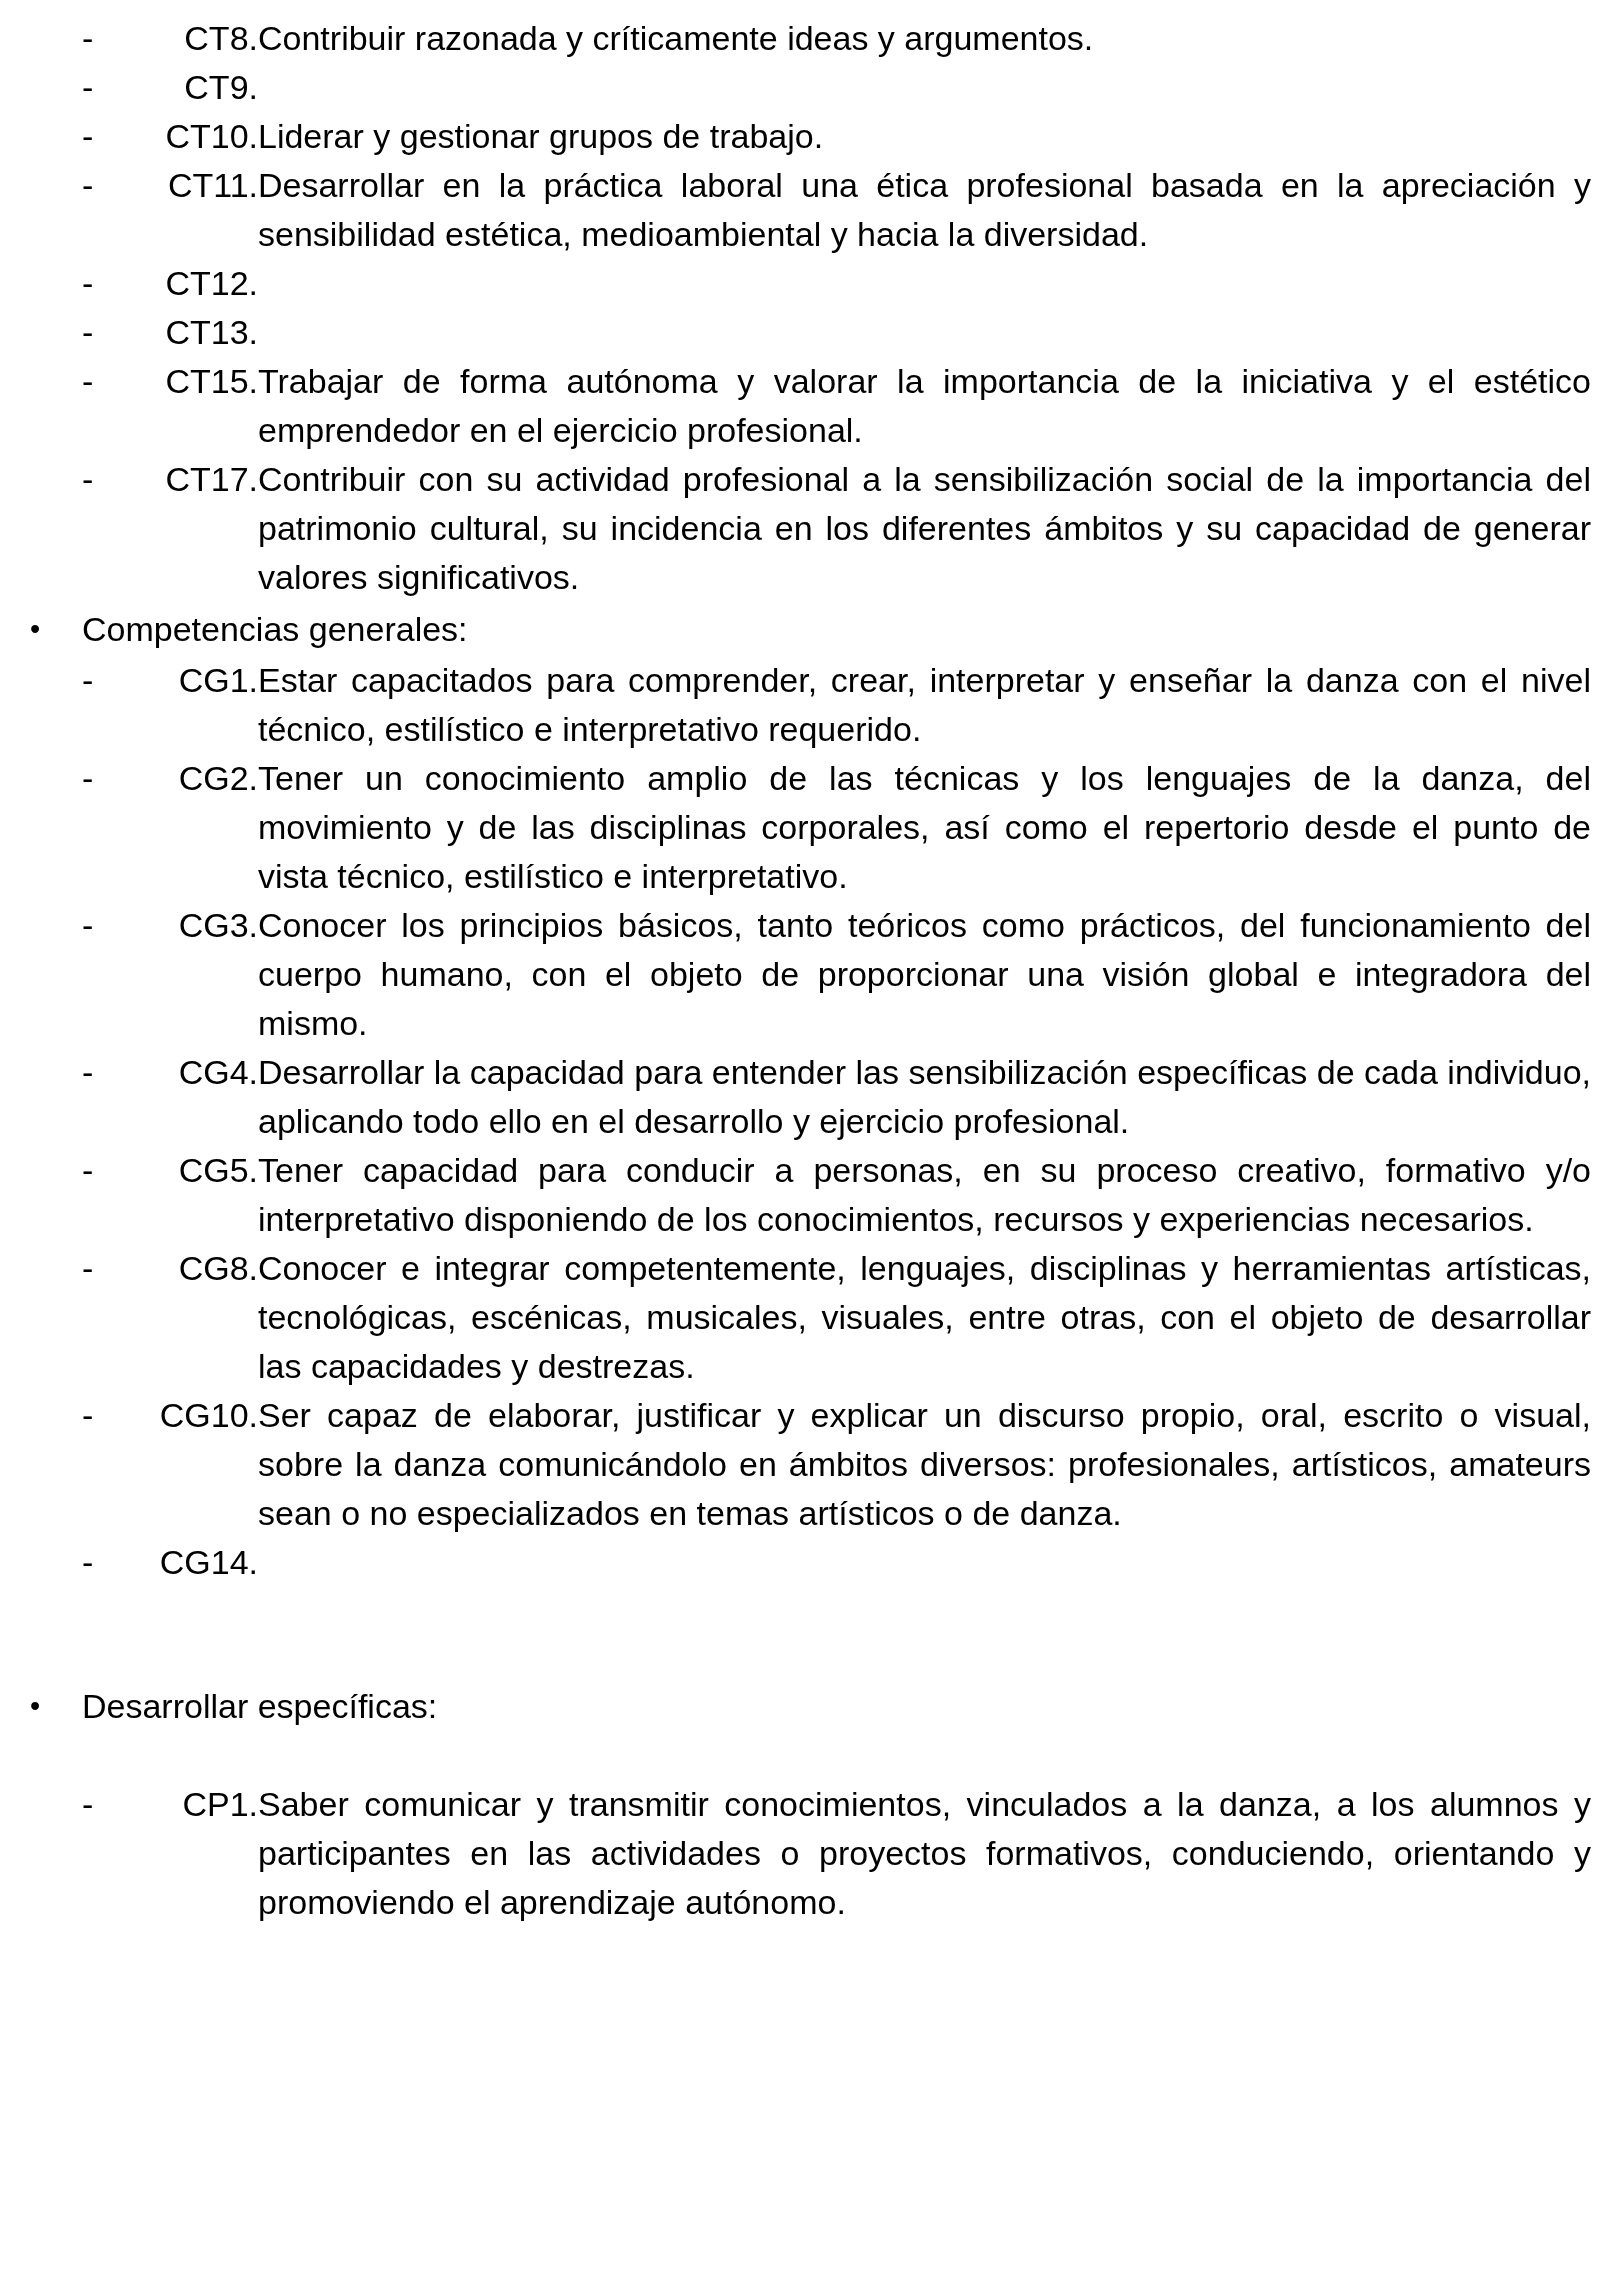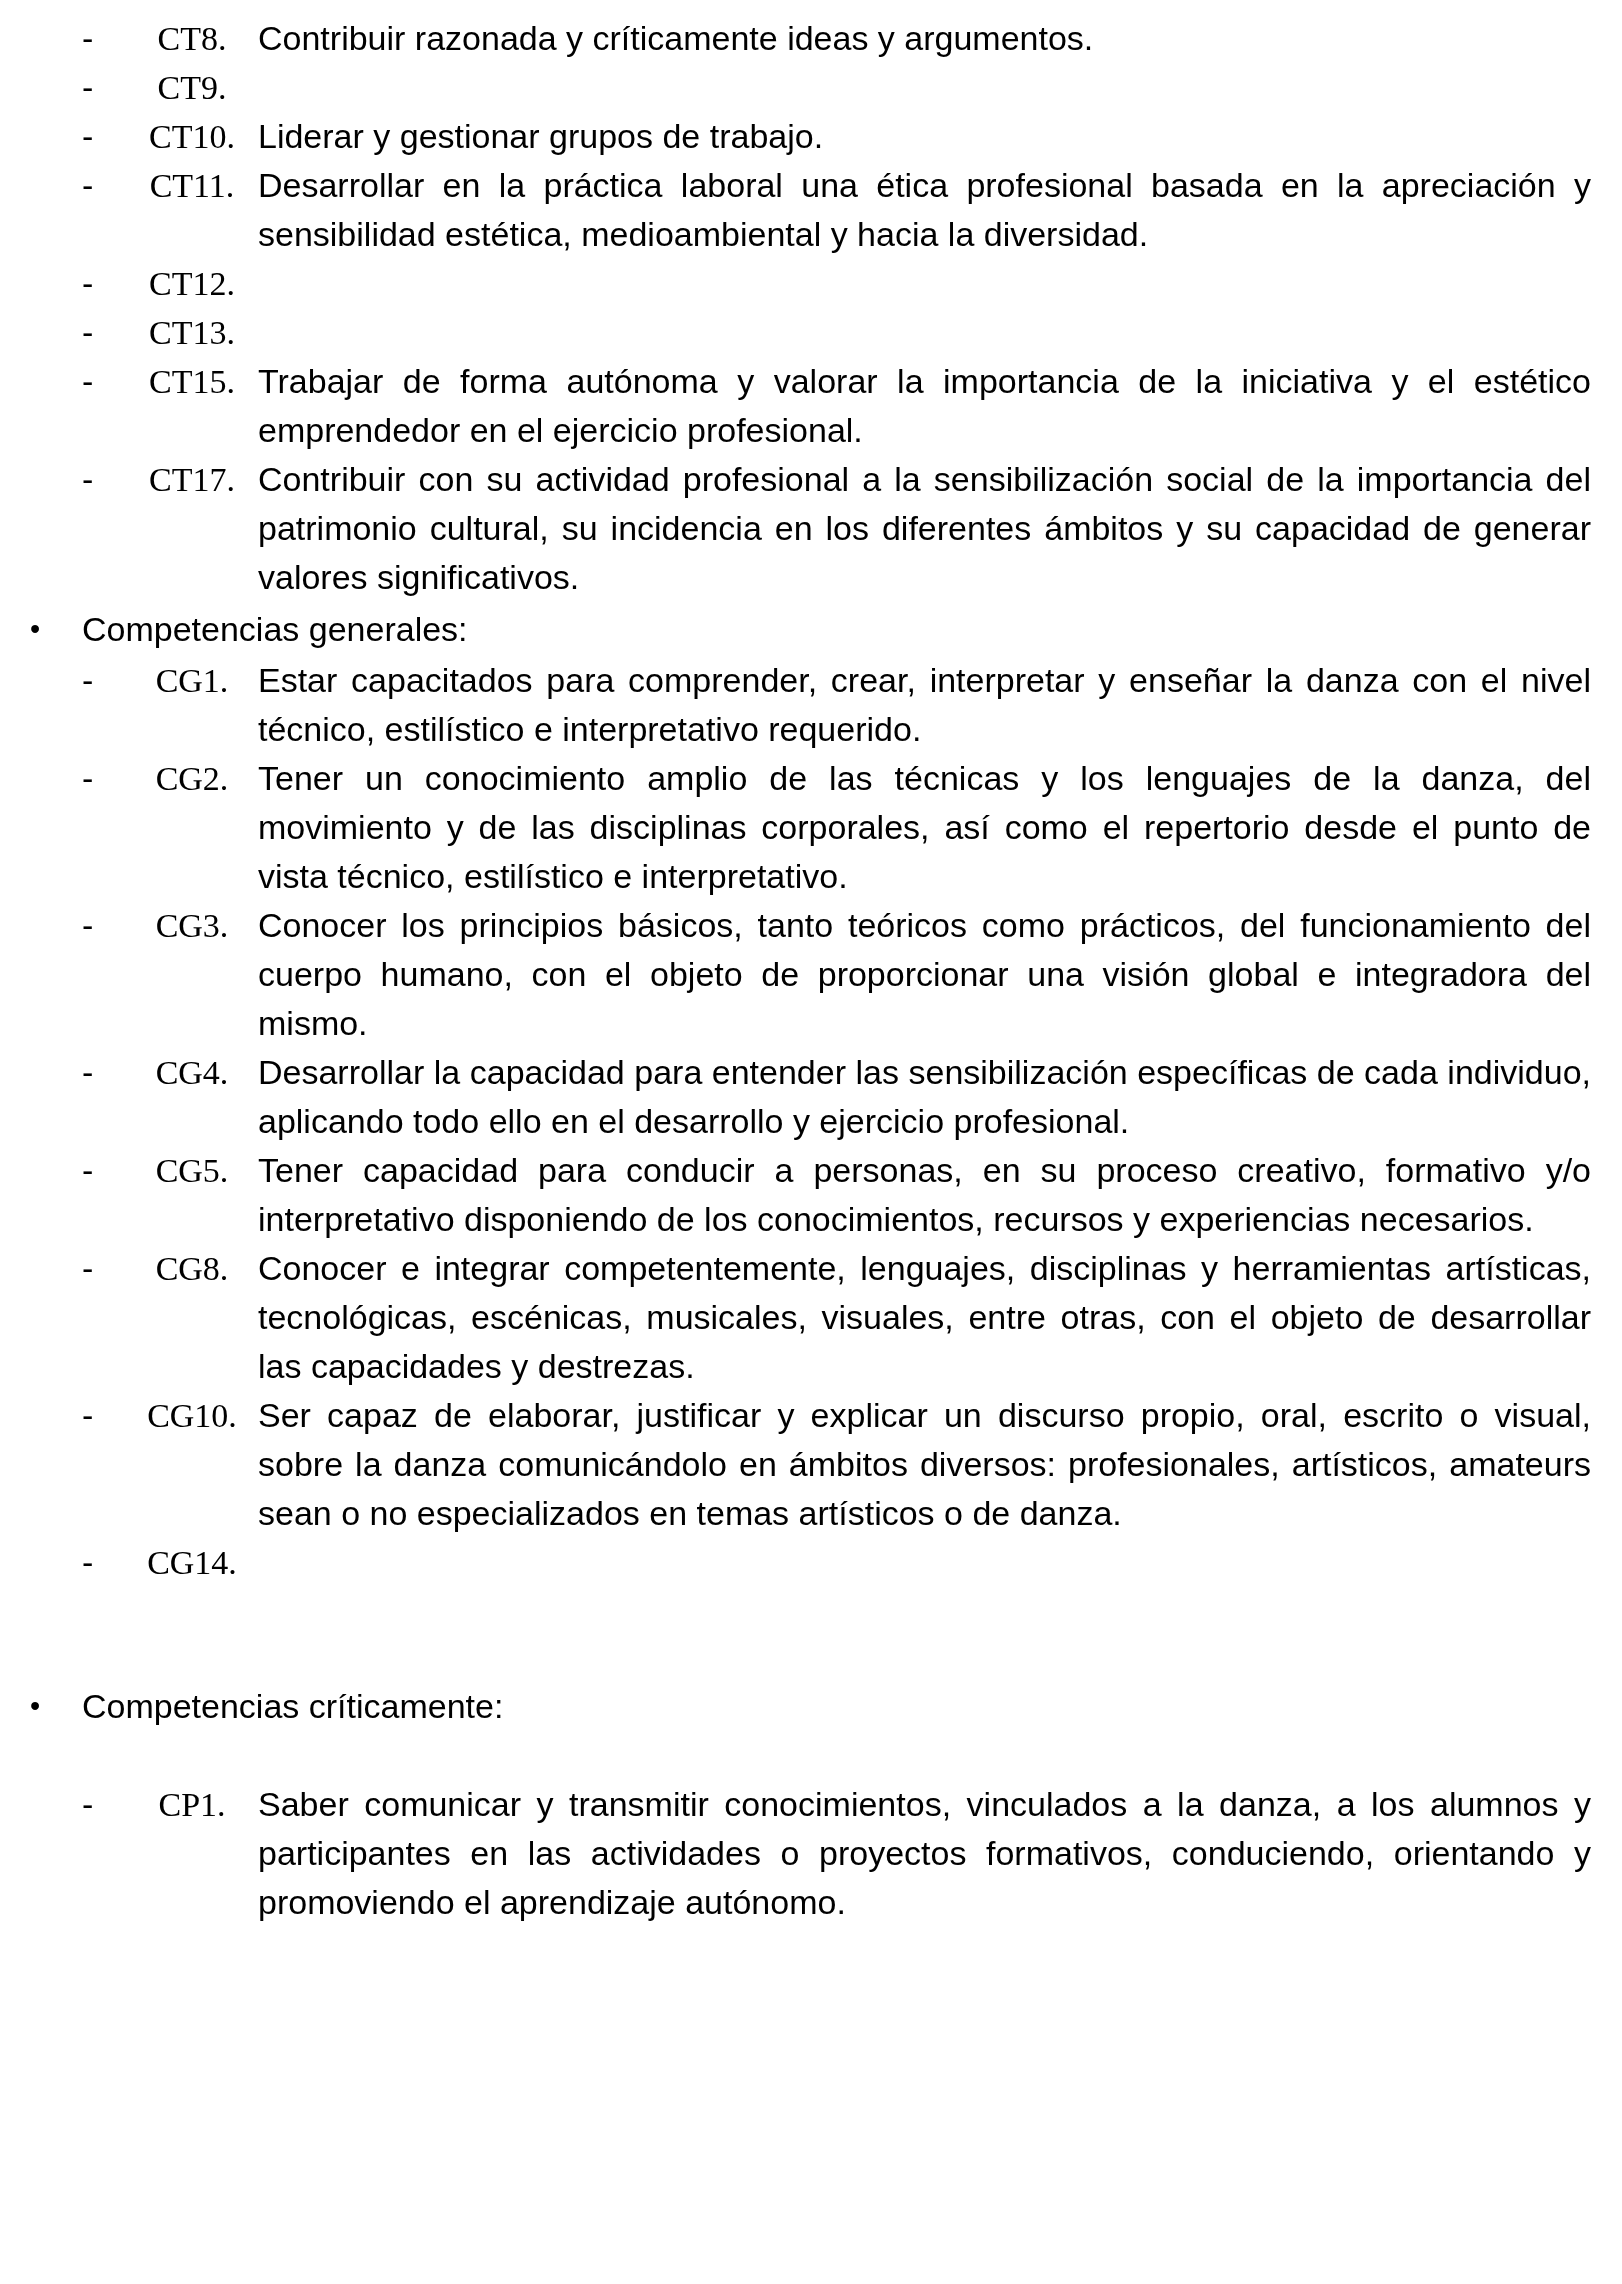"CT8." .item .code { font-family: Liberation Serif, serif -> none; text-align: center -> right }
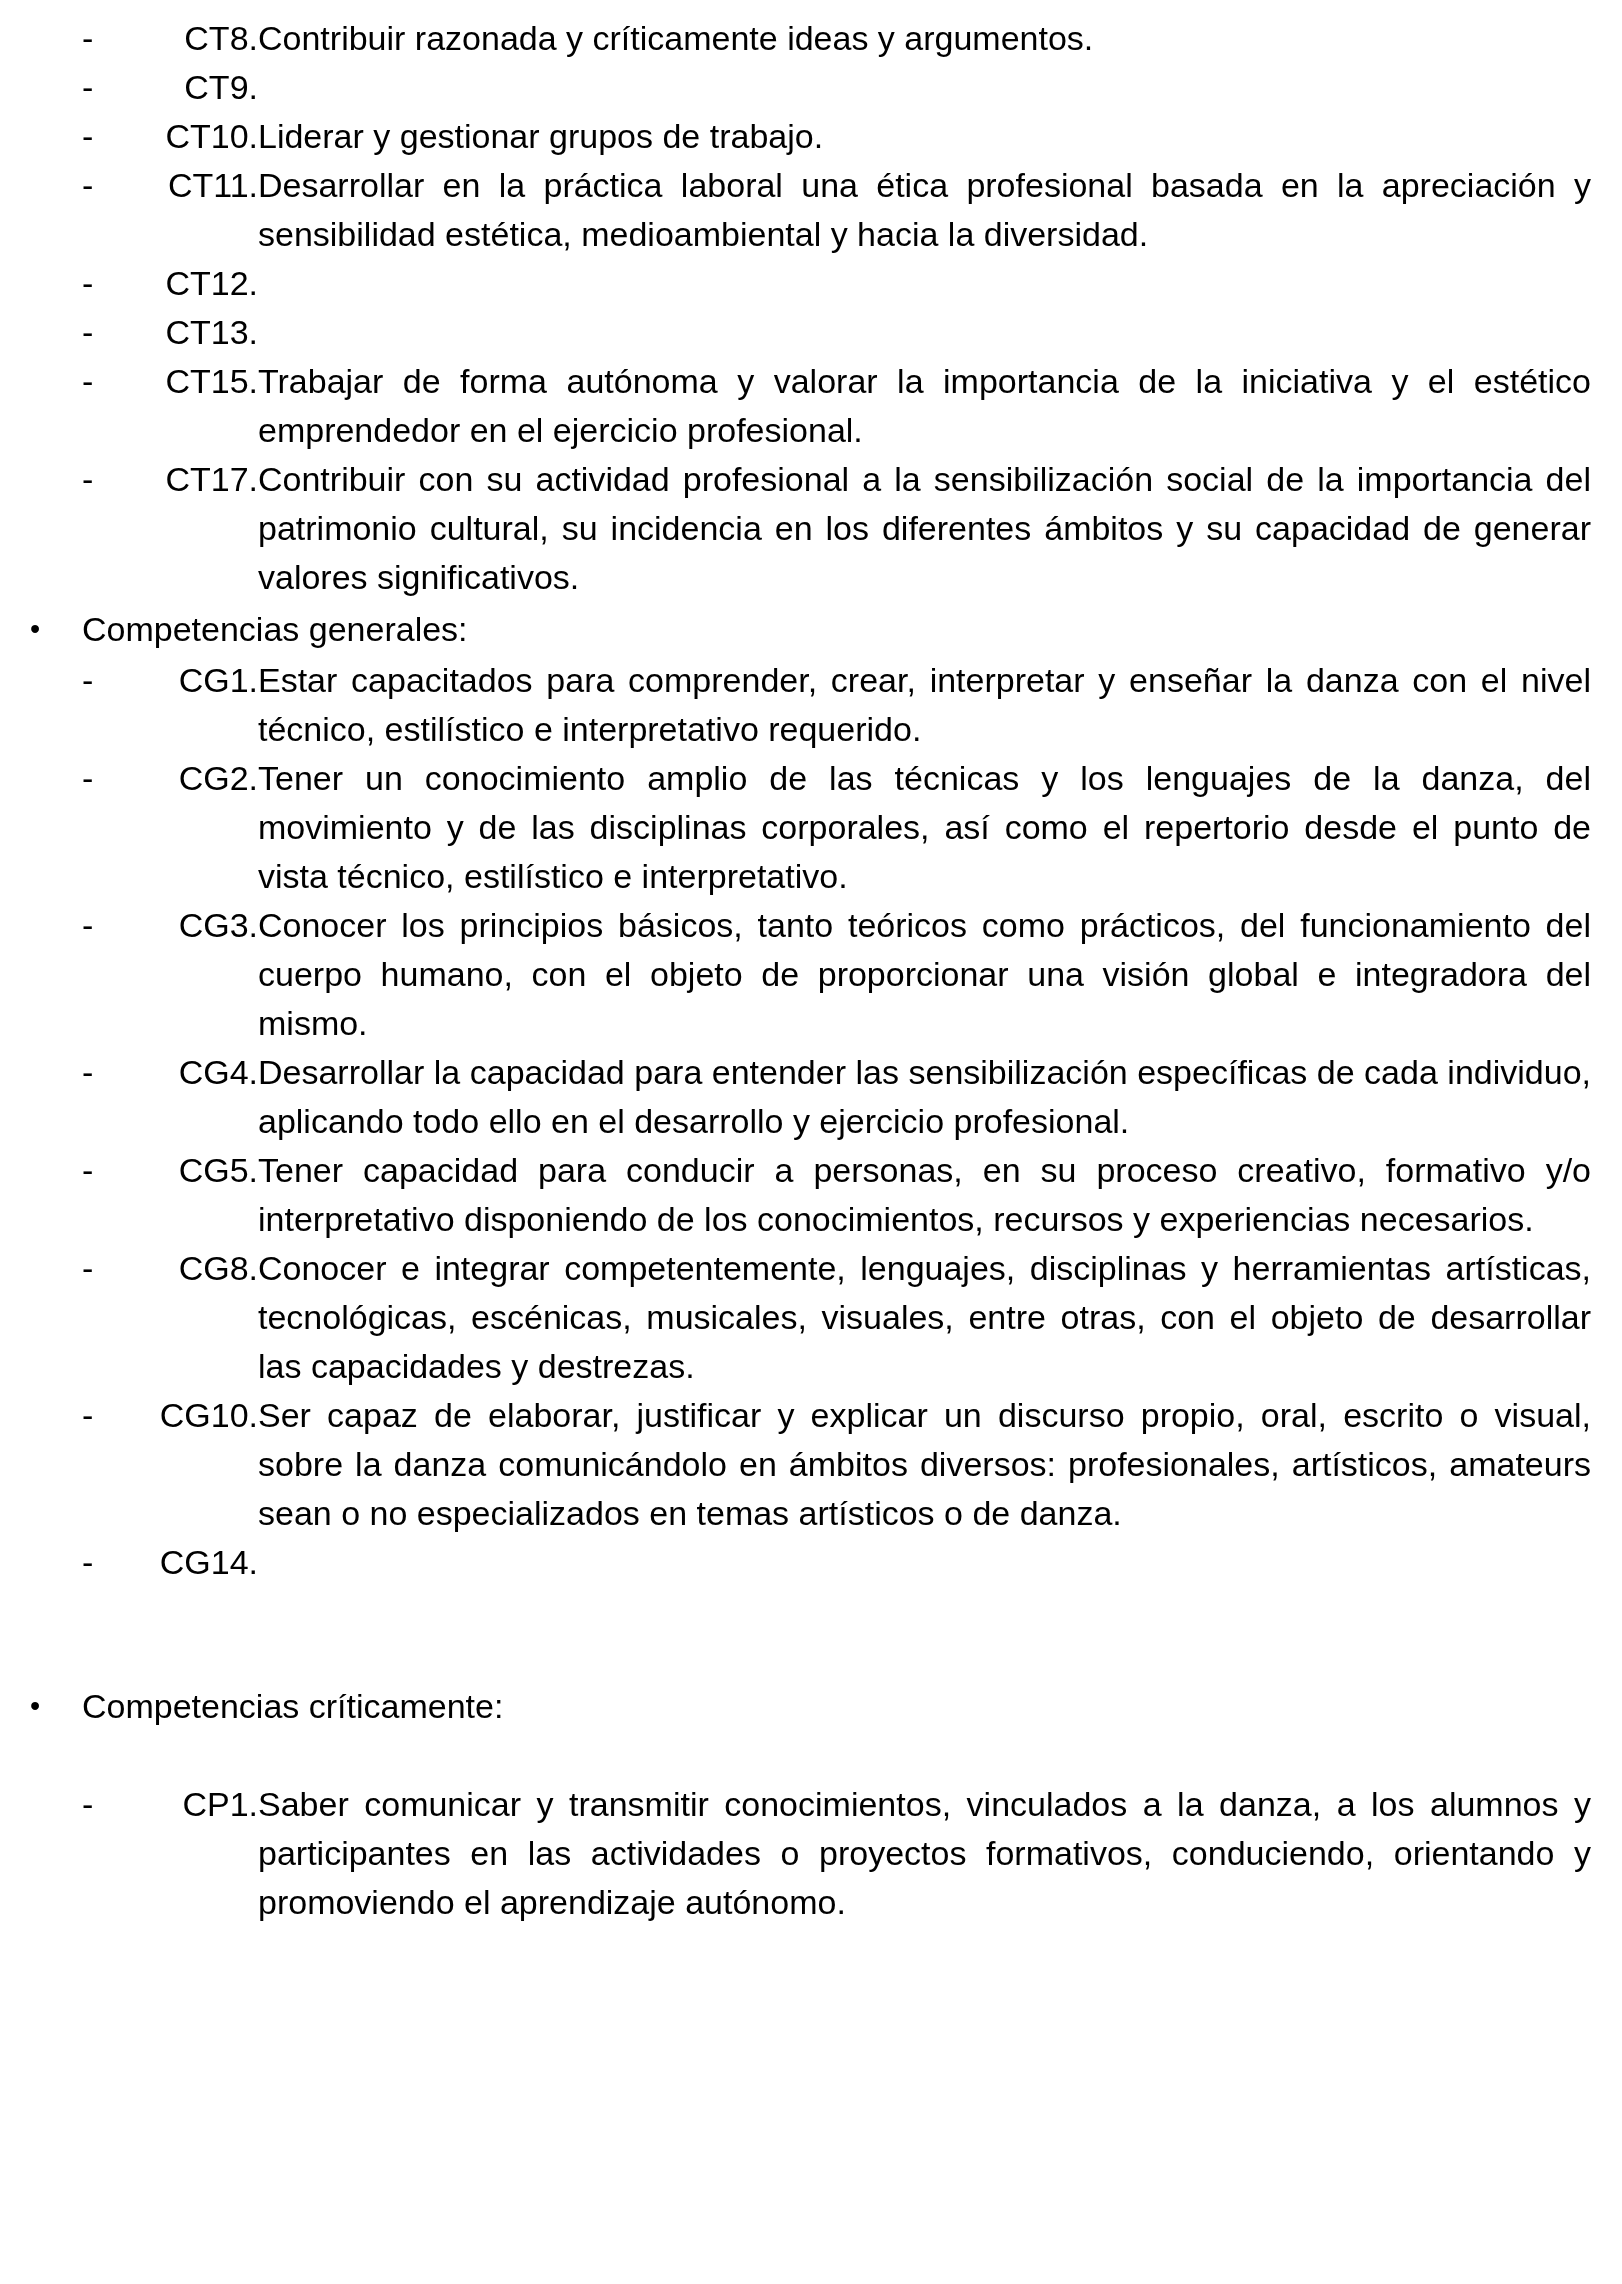"Competencias críticamente:" span.header-text { text: Competencias críticamente -> Desarrollar específicas }
